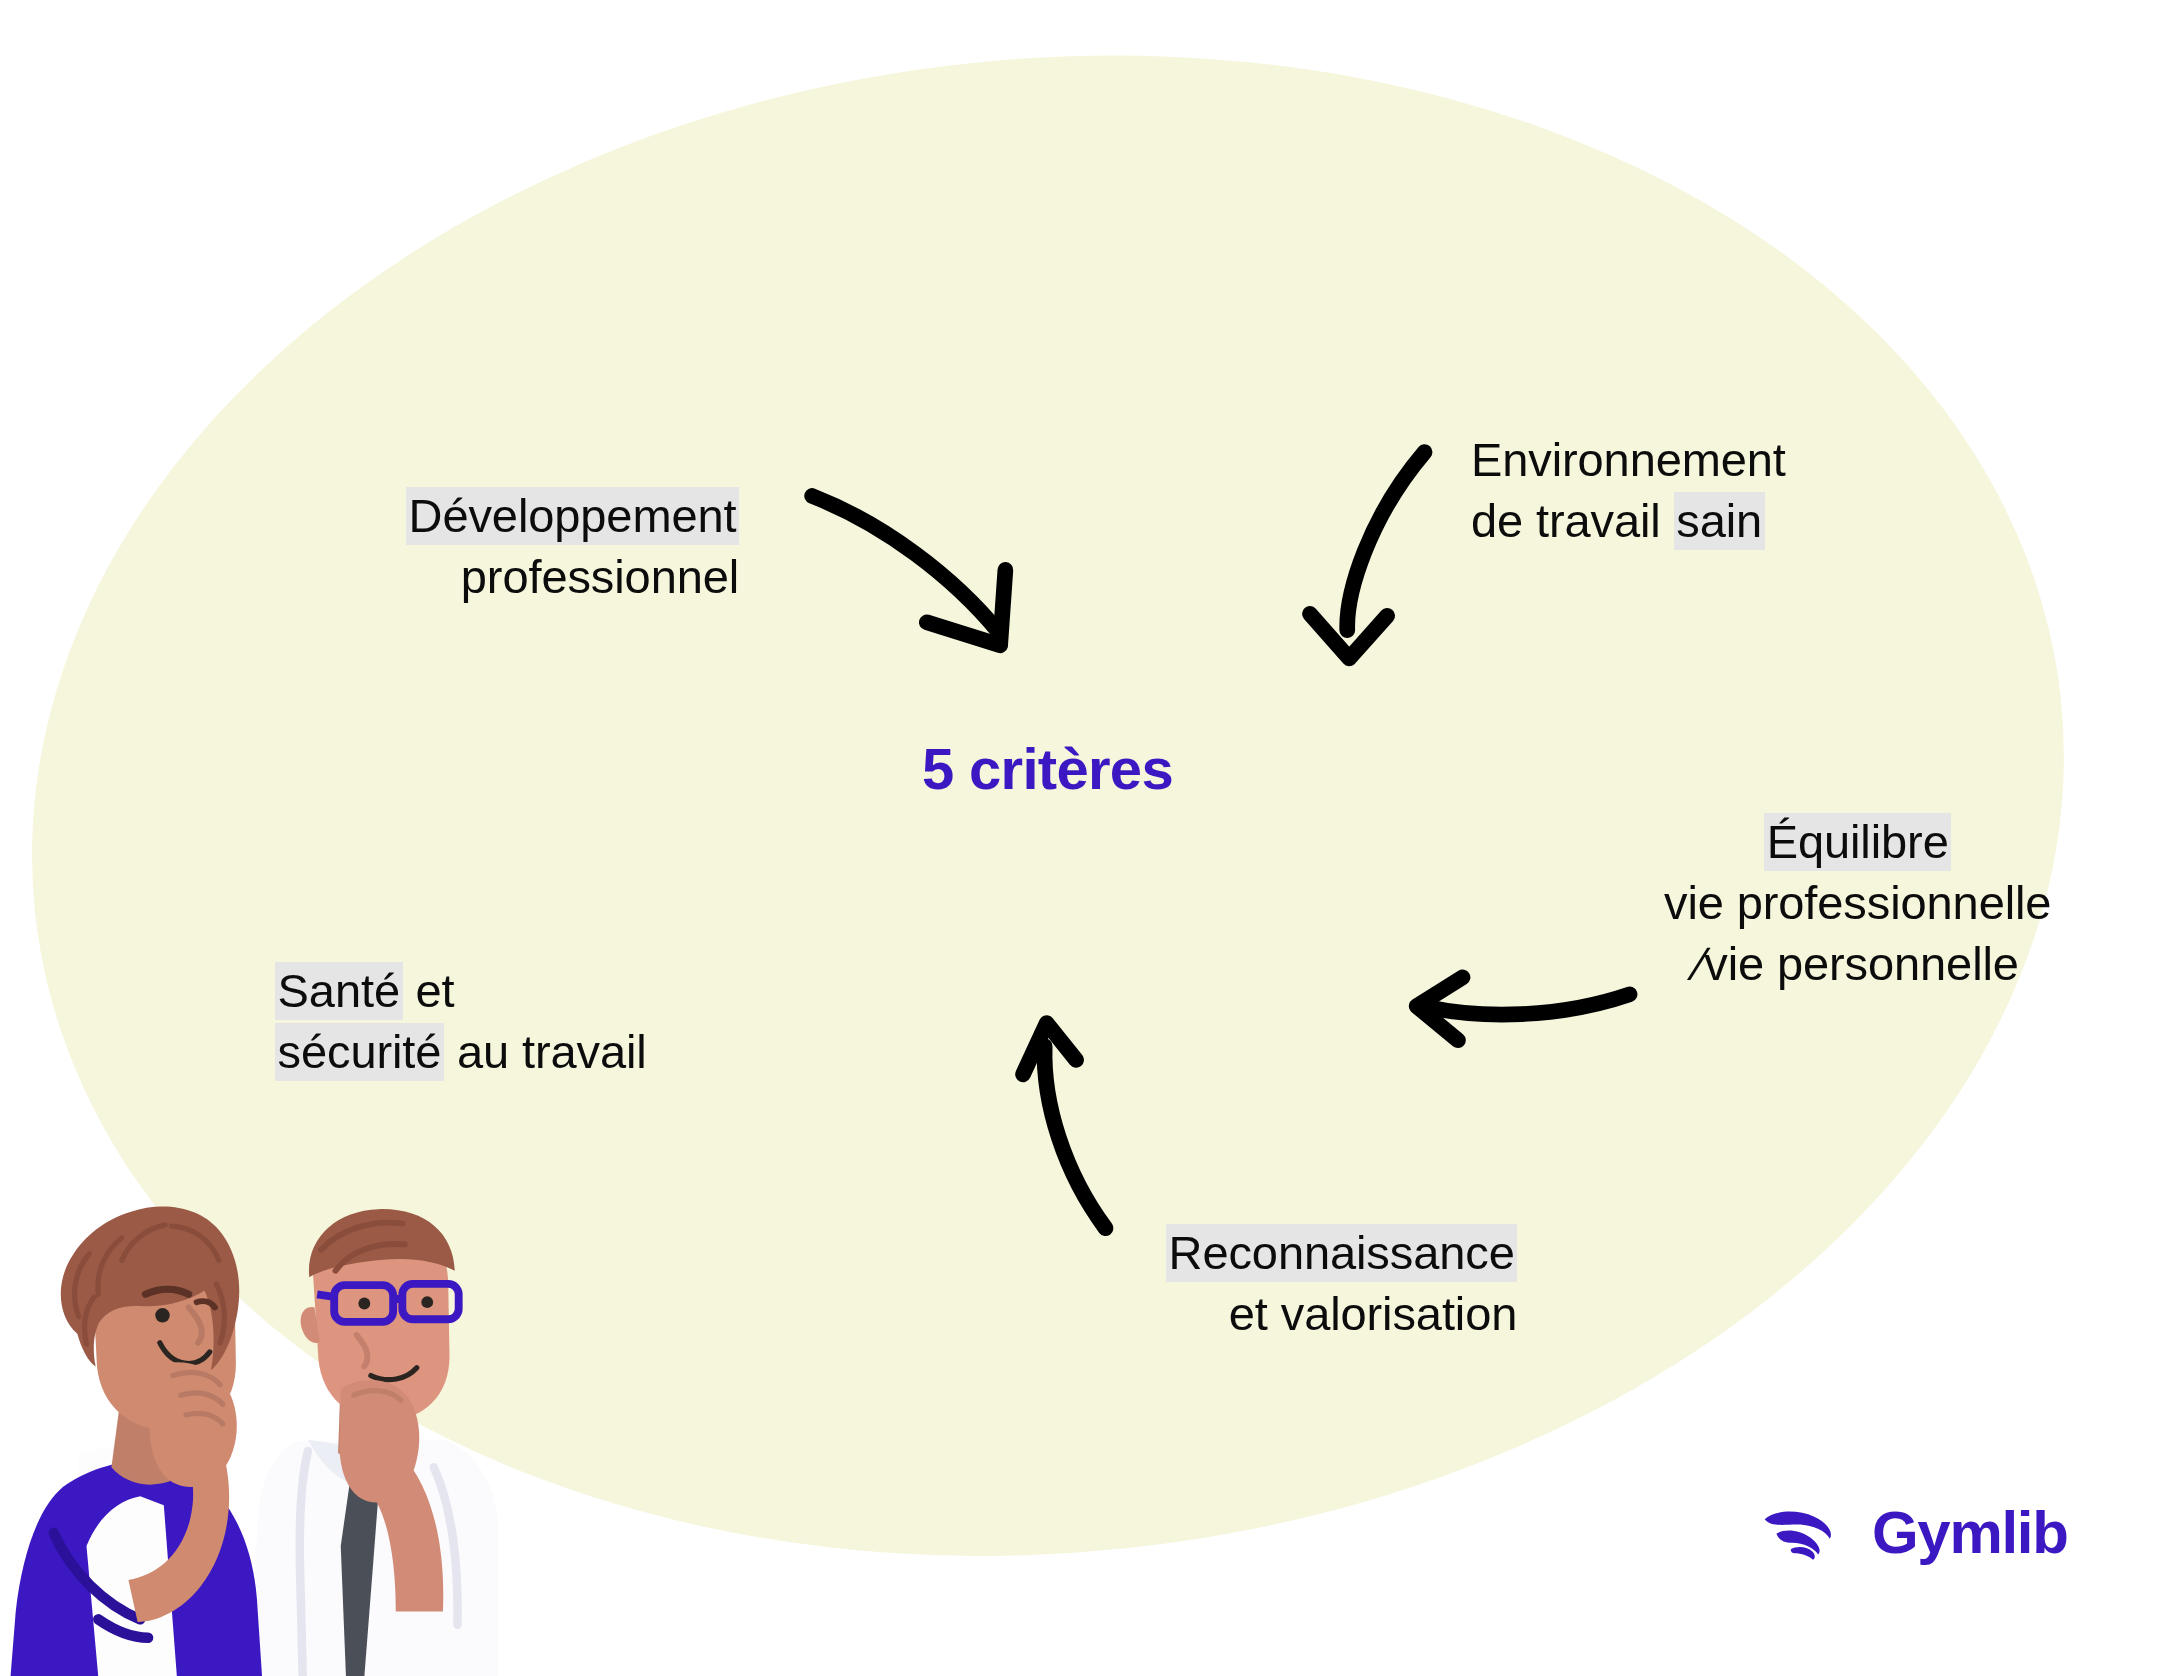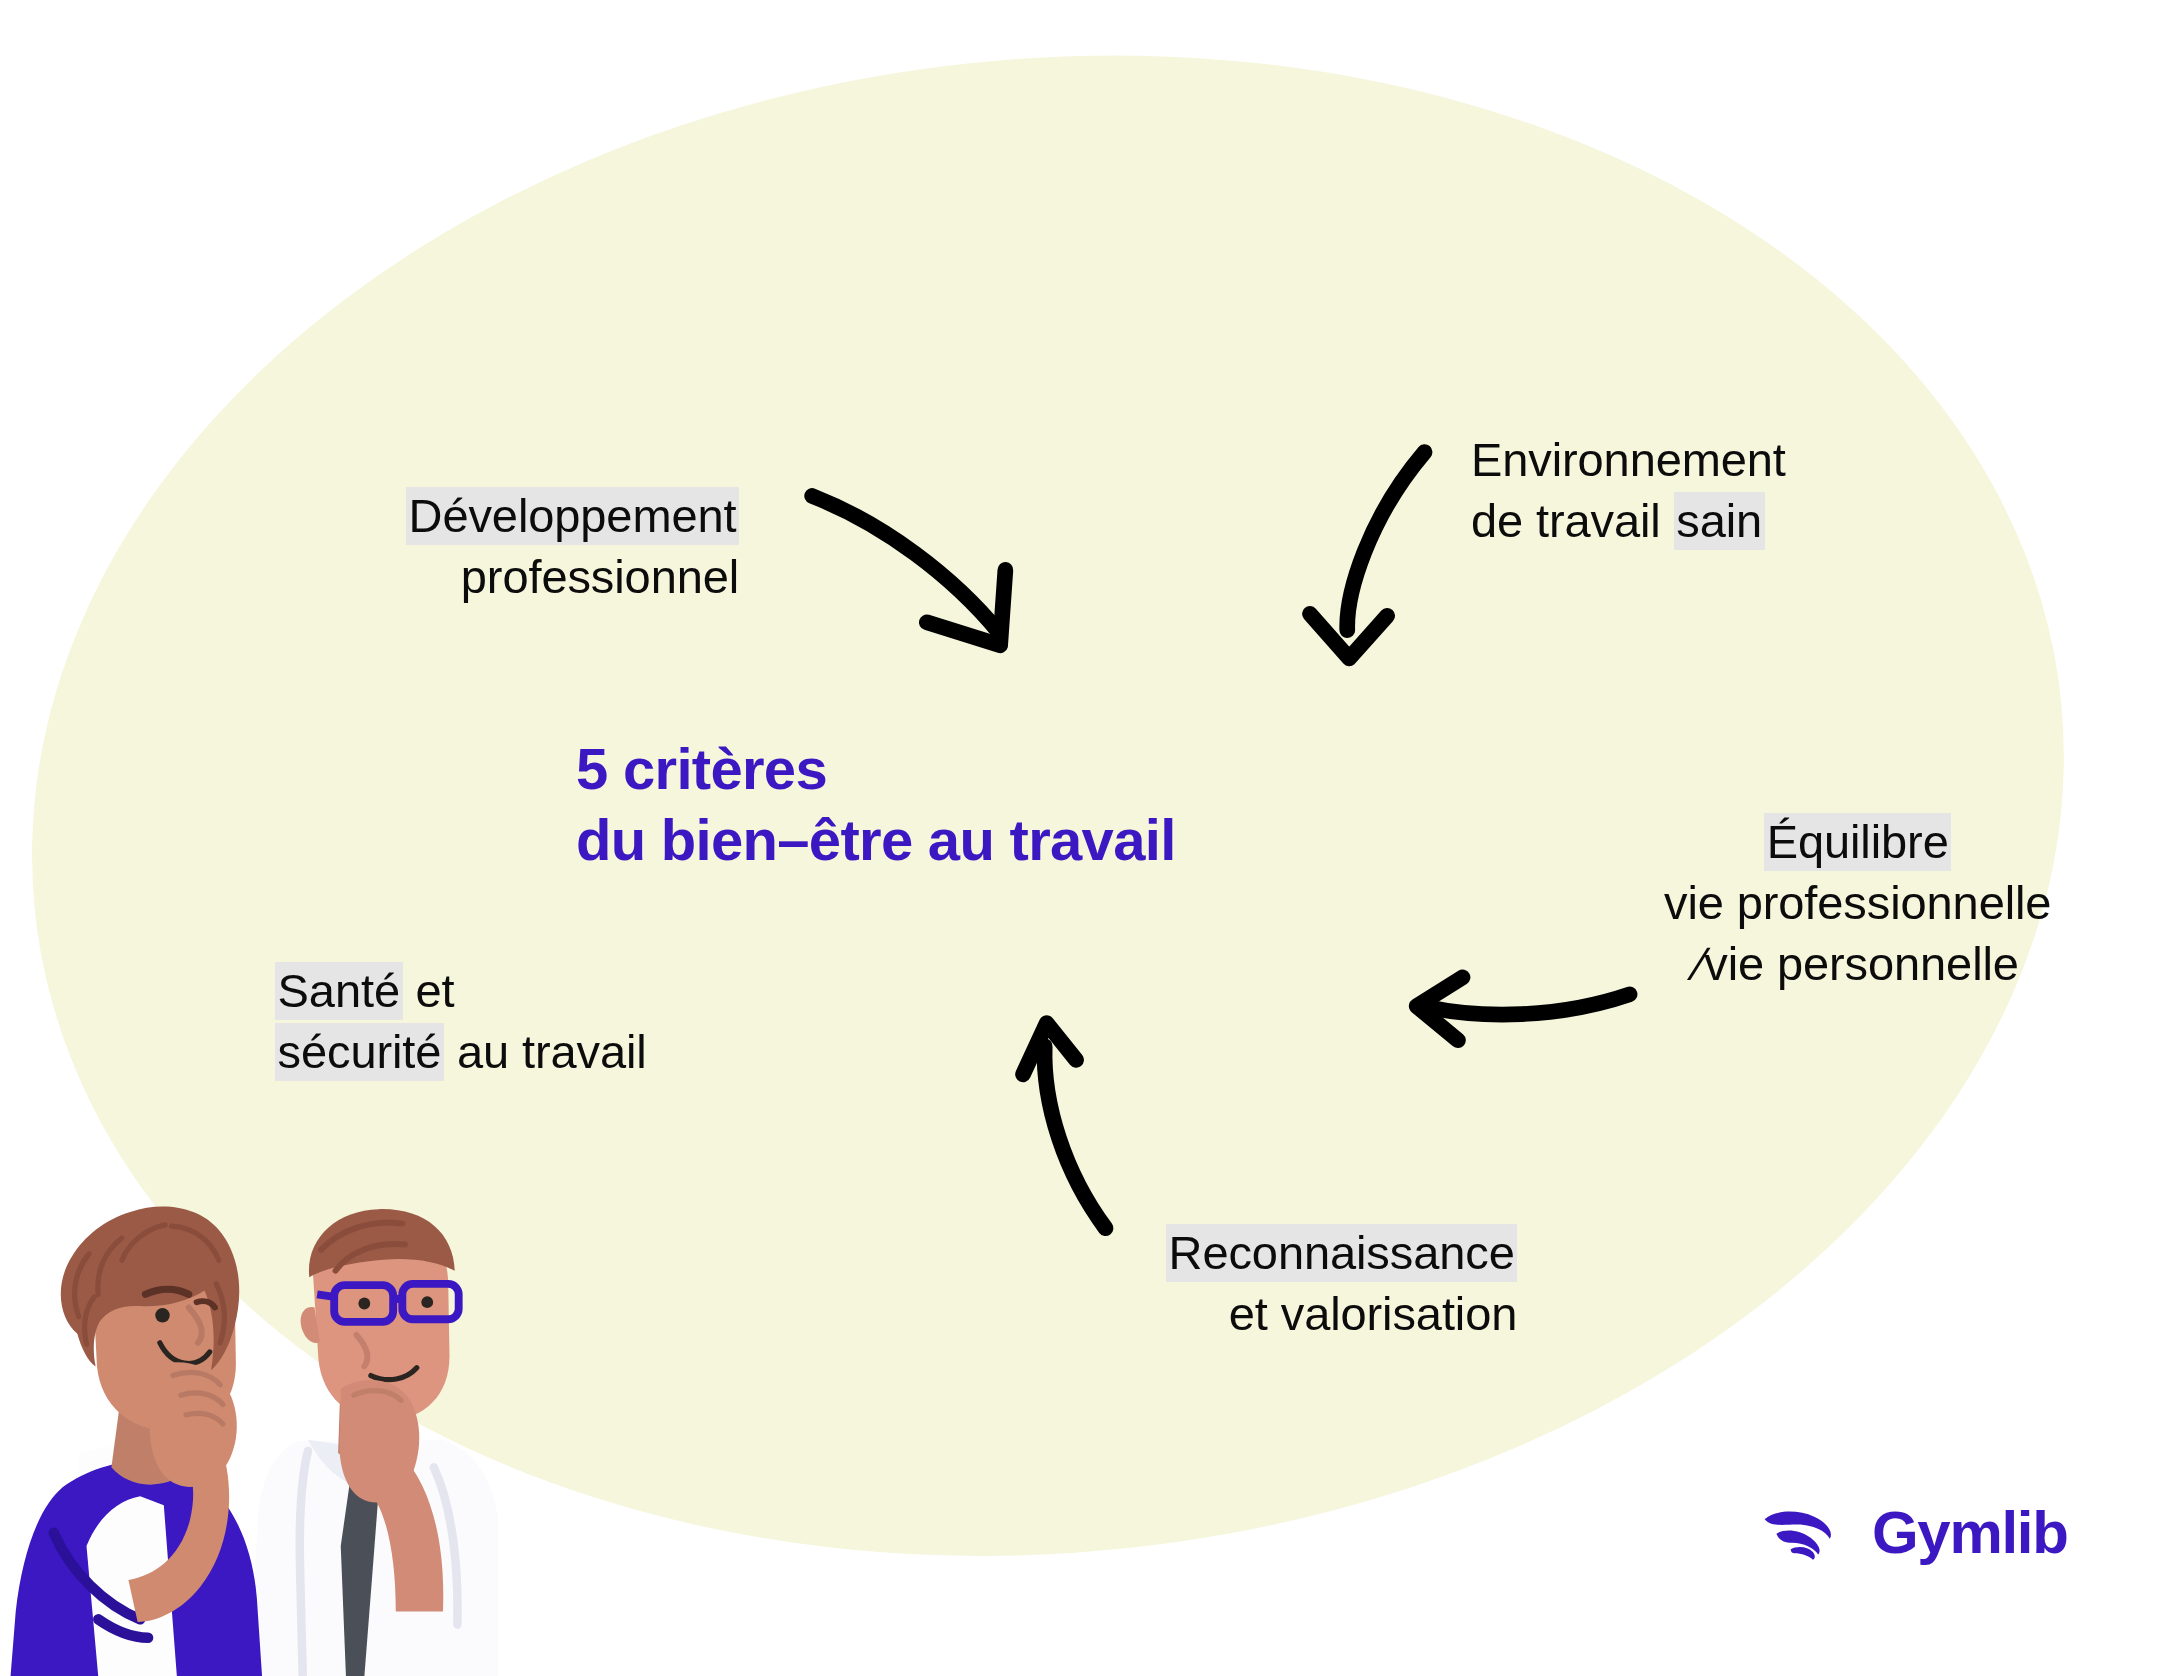"5 critères" #center-title { text-align: left -> center }
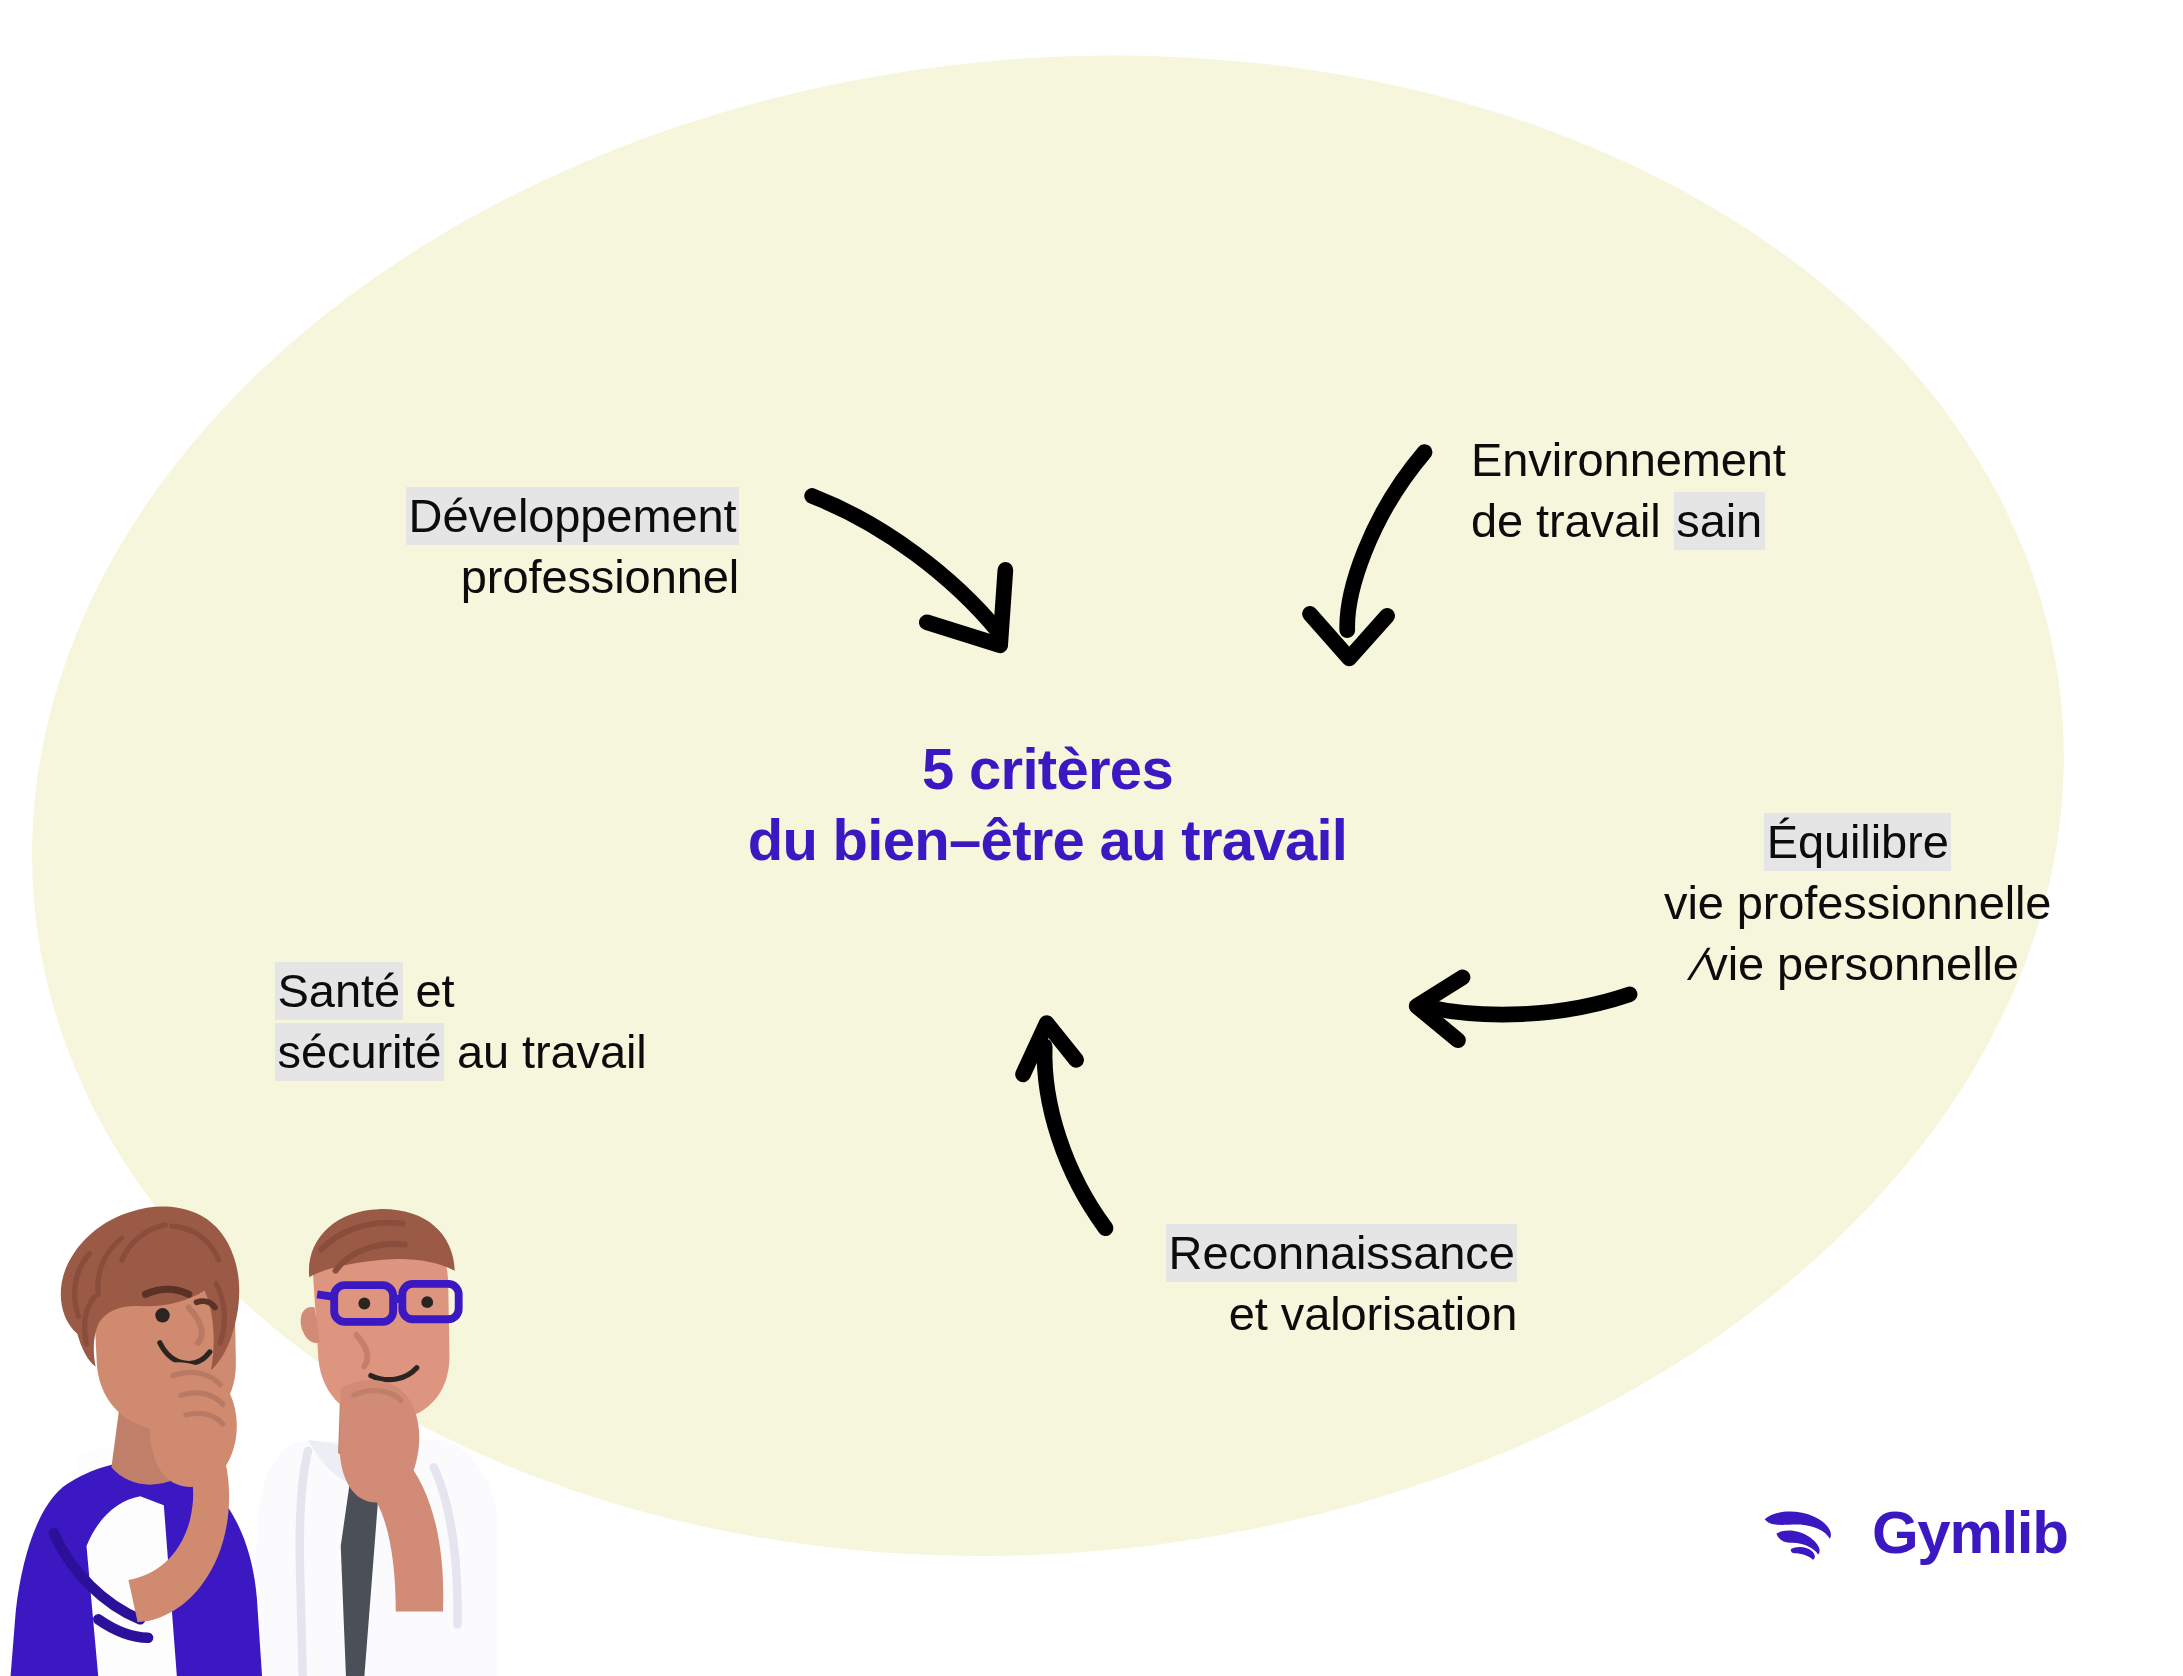"du bien–être au travail" span.ln { html: <span>du bien–être au travail</span> -> none }
